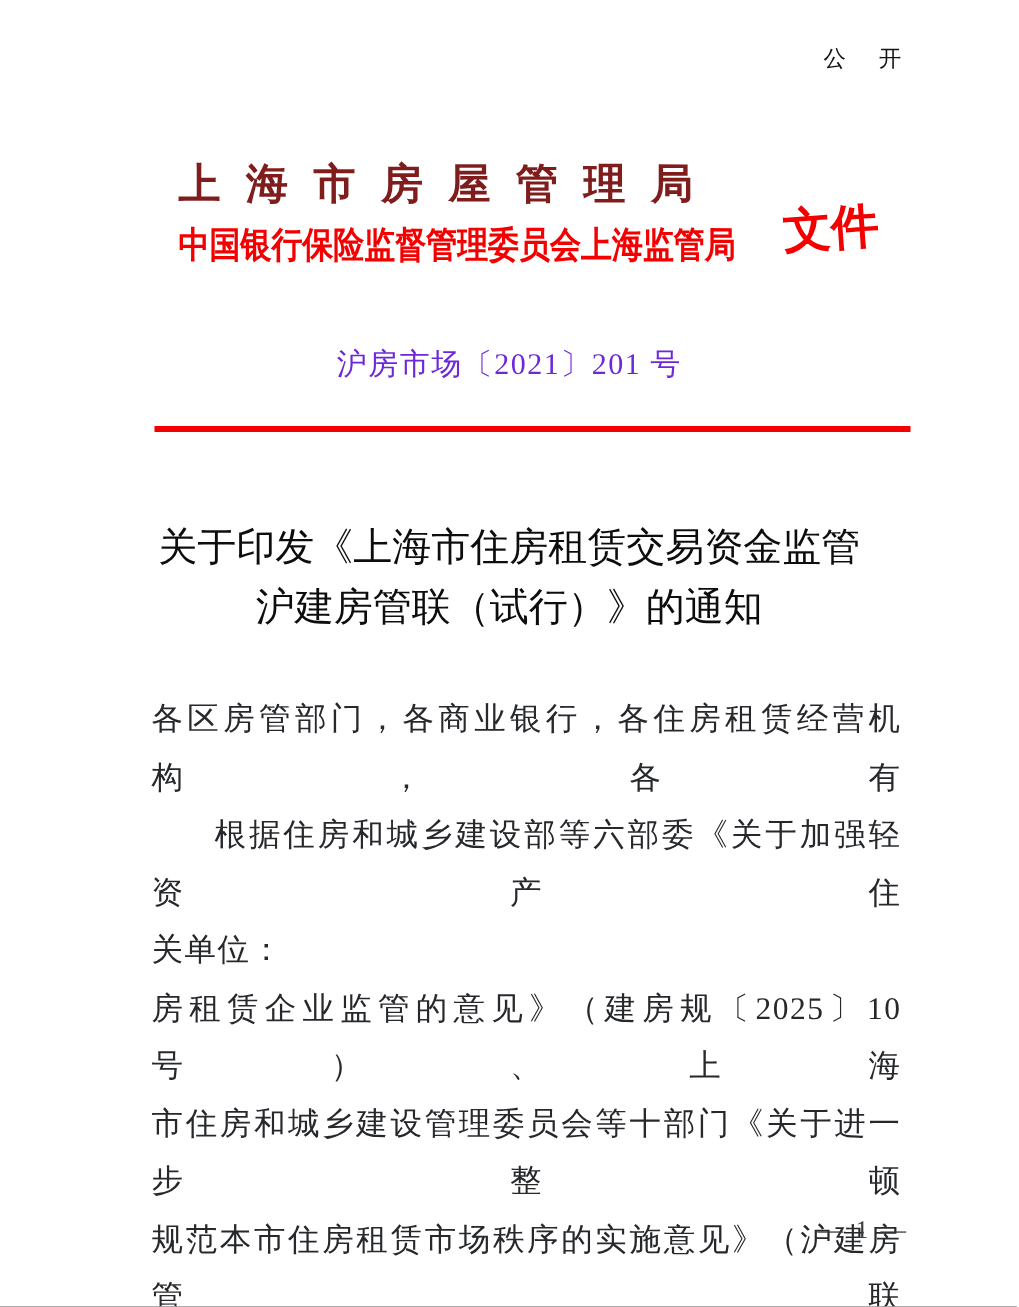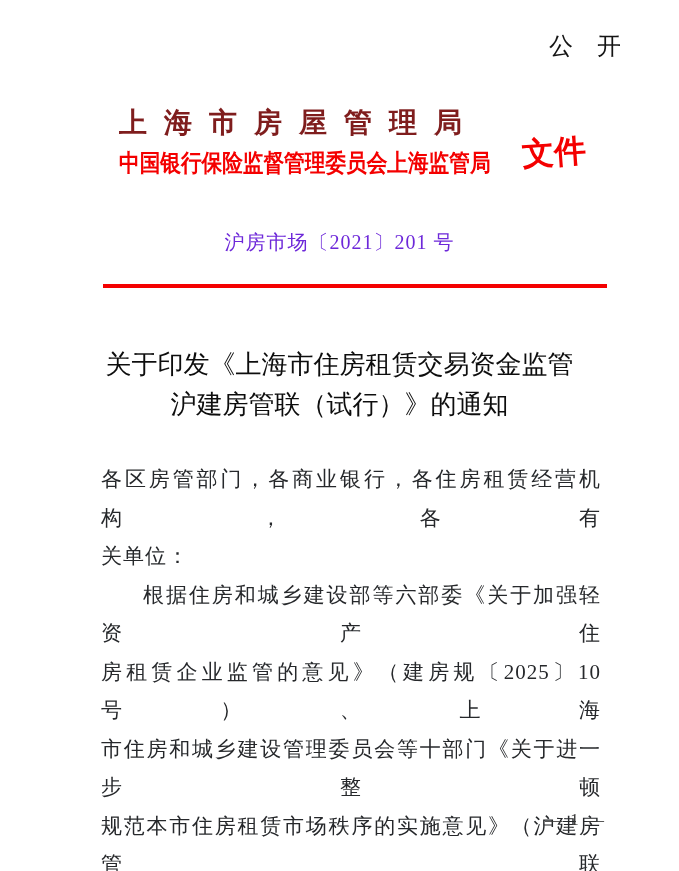"公 开" .classification { font-size: 24px -> 15px }
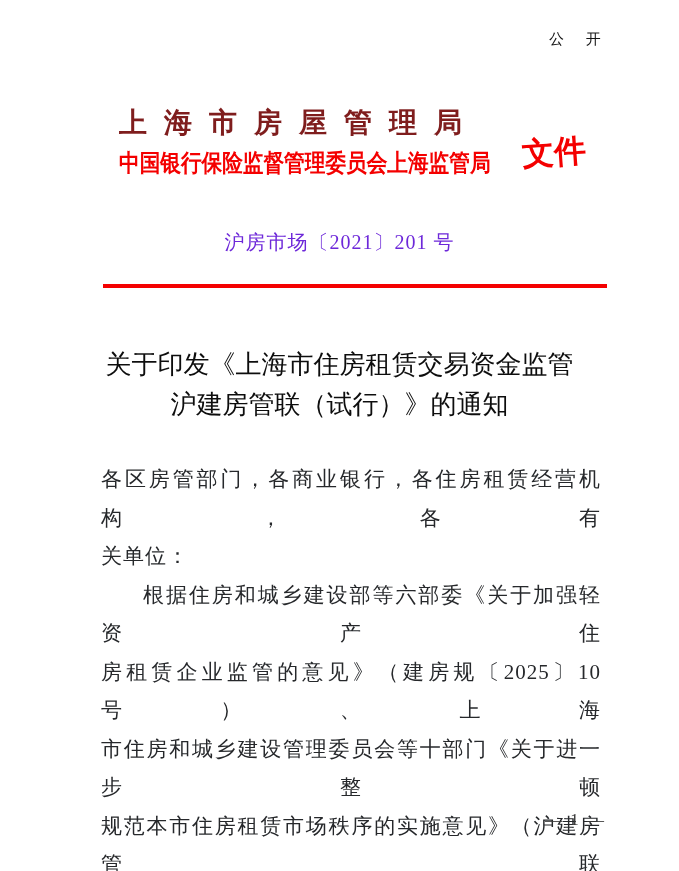"关单位：" div.line { order: before "根据住房和城乡建设部等六部委《关于加强轻资产住" -> after "根据住房和城乡建设部等六部委《关于加强轻资产住" }
